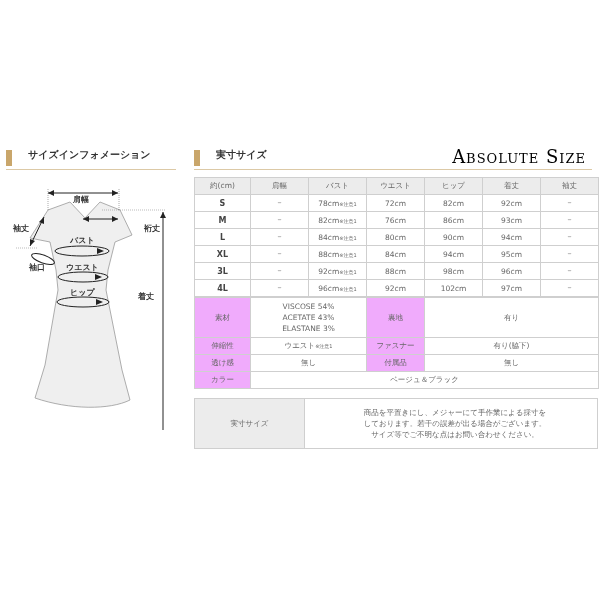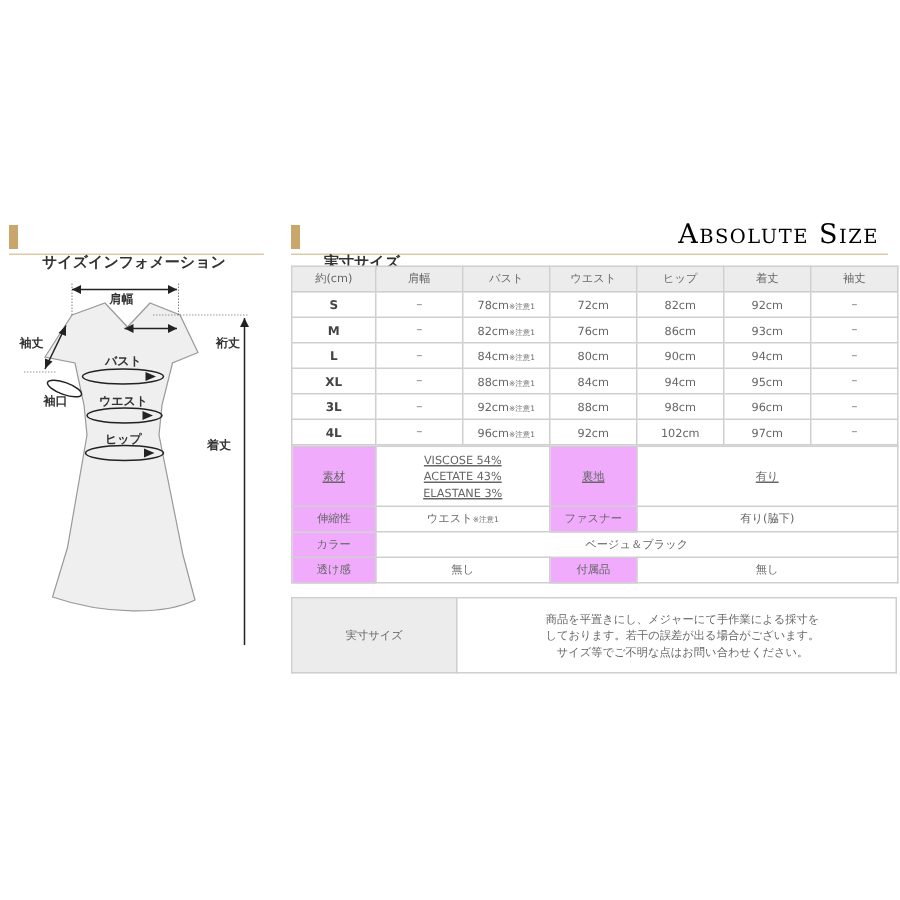"サイズインフォメーション" .sec-head .title { top: 20px -> 0 }
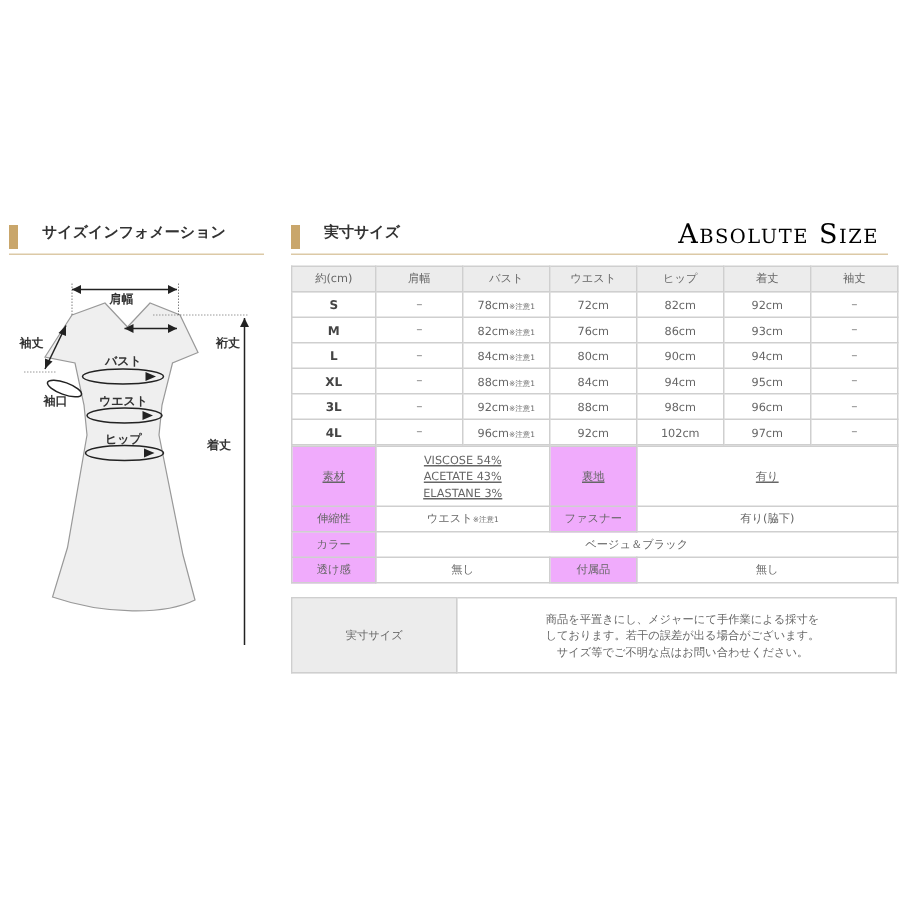"VISCOSE 54%" #spec-table td.mat { text-decoration: underline -> none }
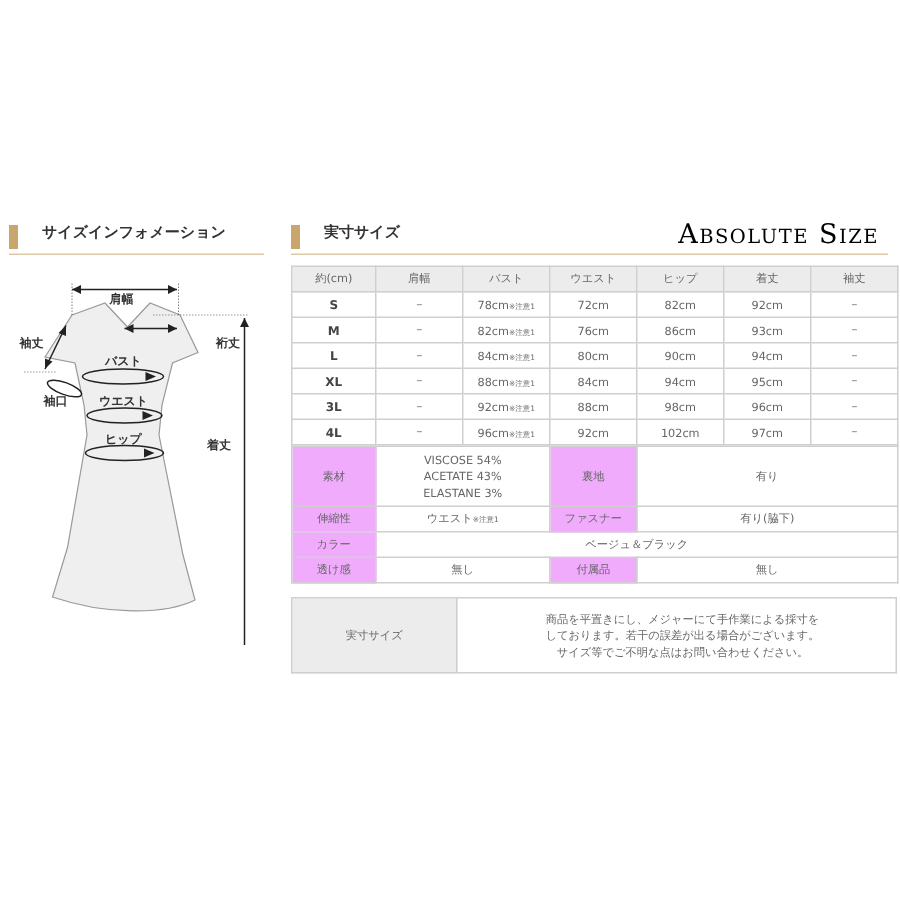"カラー" tr { order: before "透け感" -> after "透け感" }
